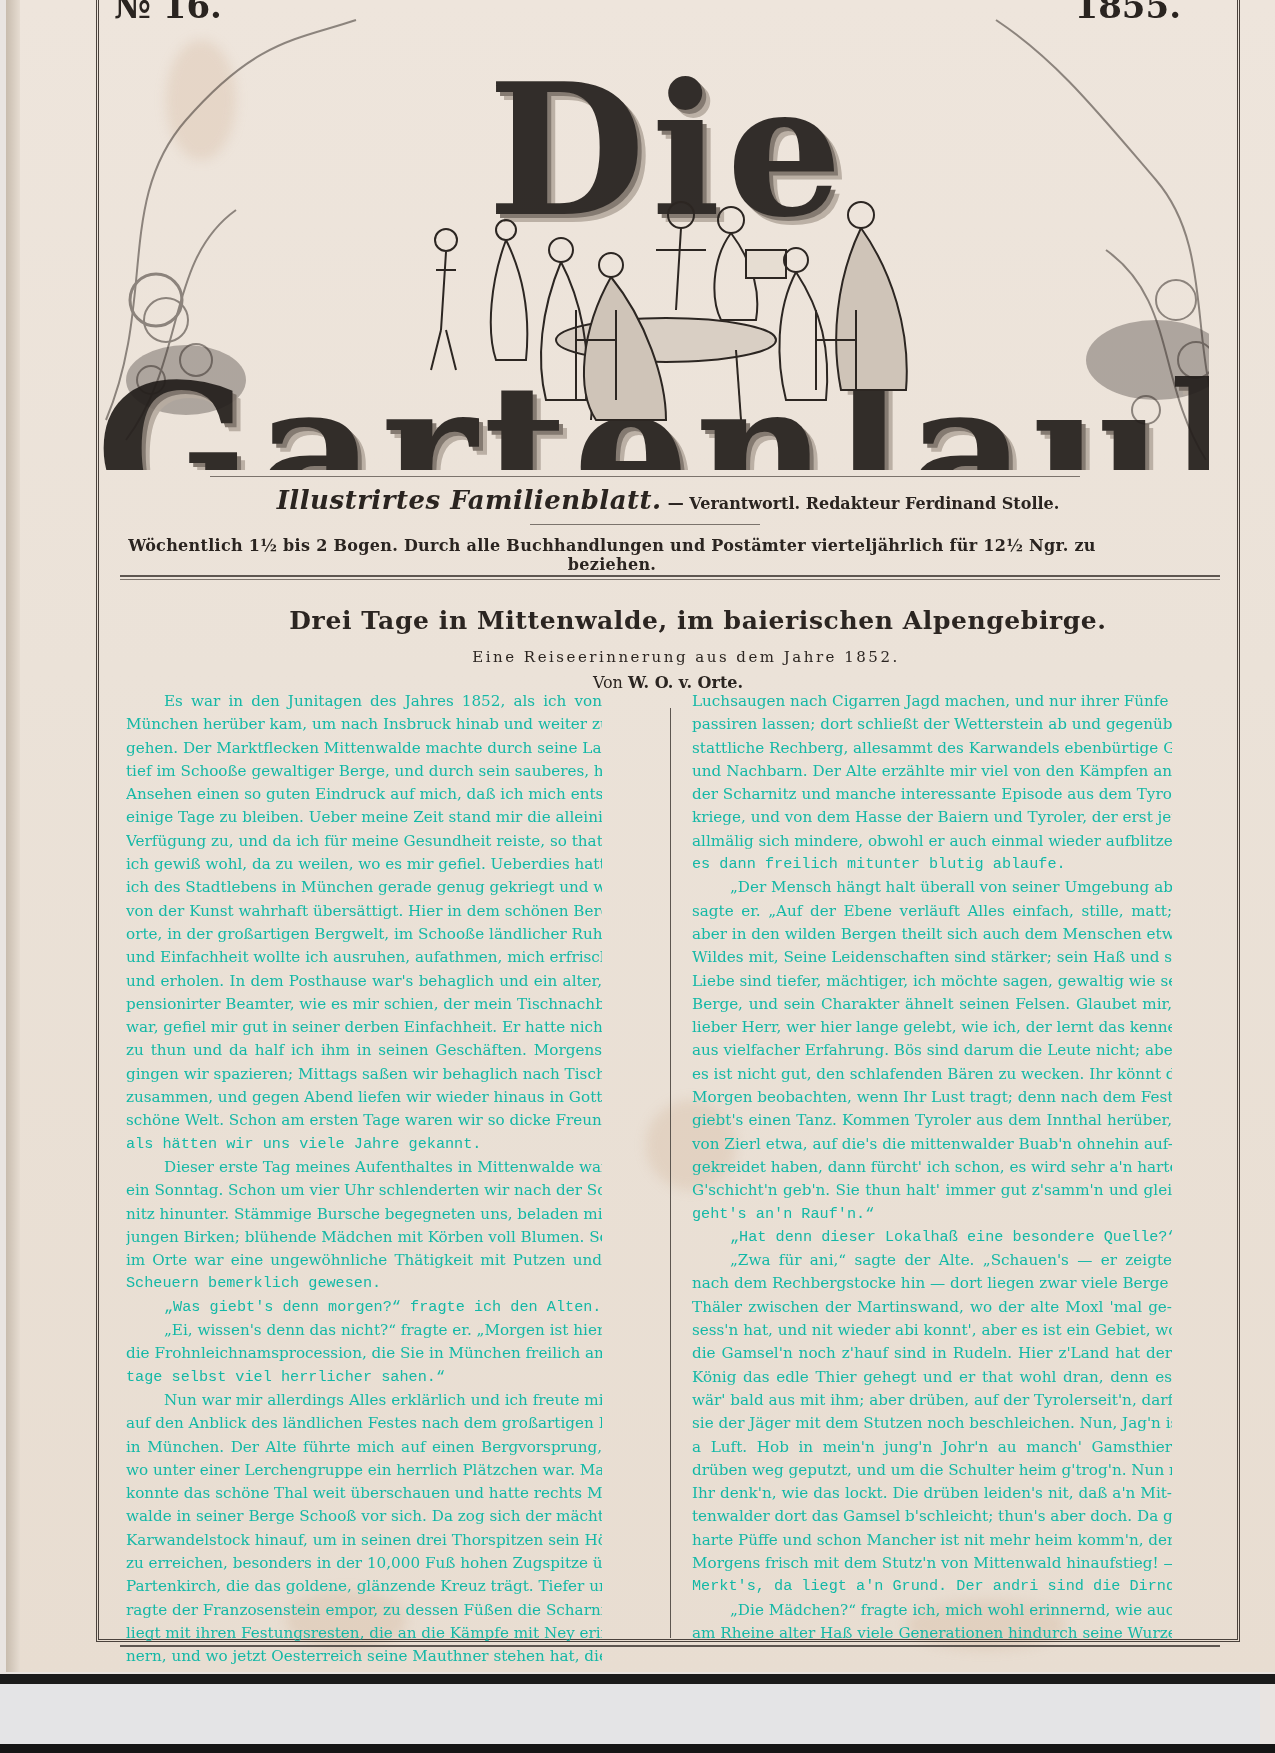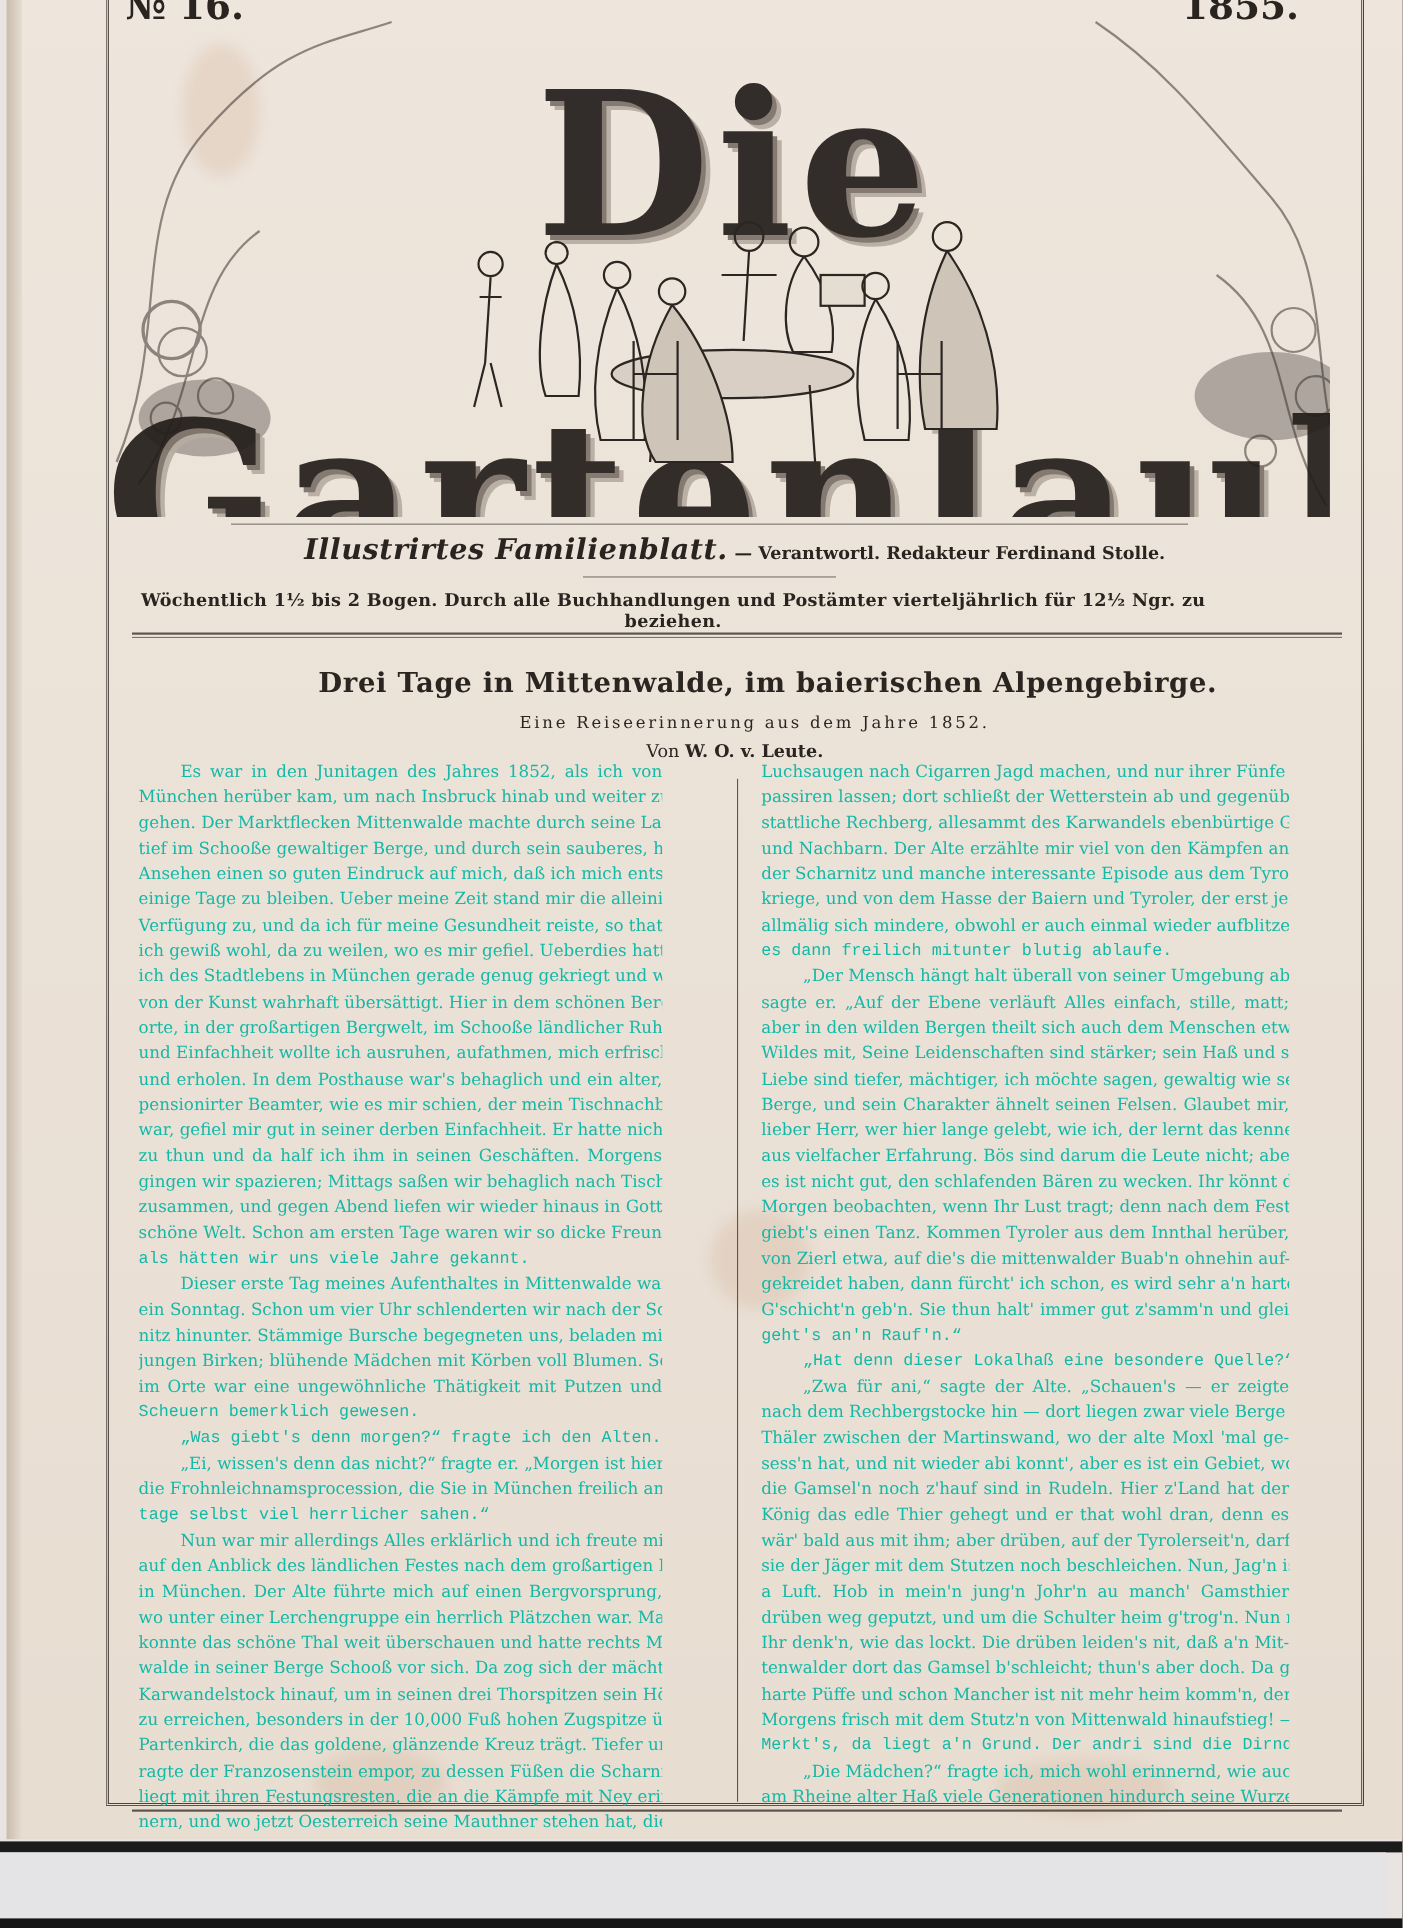"W. O. v. Leute." b { text: Leute -> Orte }
